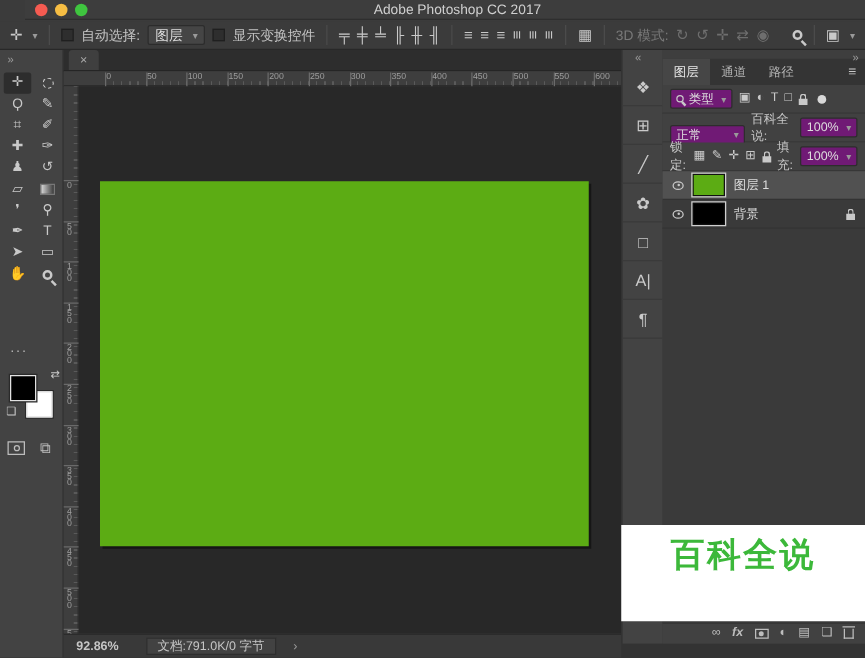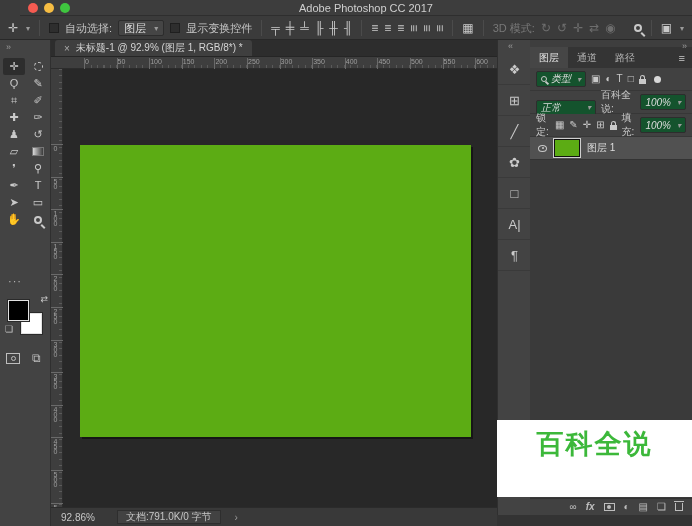"未标题-1 @ 92.9% (图层 1," span { html: <span>未标题-1 @ 92.9% (图层 1, RGB/8*) *</span> -> none }
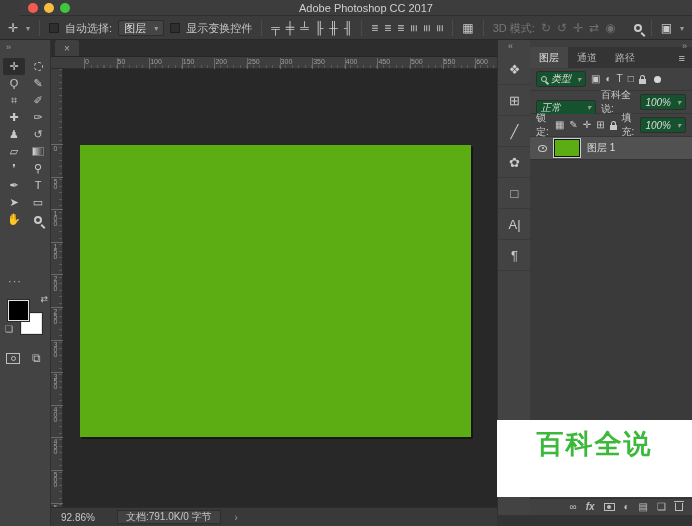"类型" .fsel { background: #14532d -> #701a75; font-style: italic -> none }
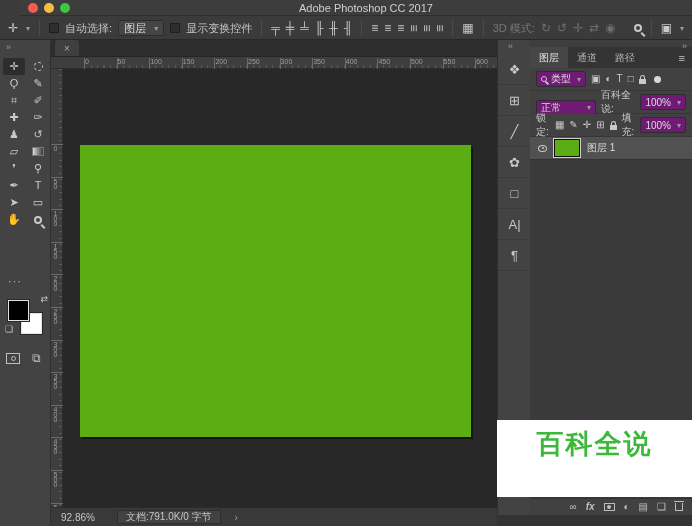"背景" div.lrow { html: none -> <div> <span></span> <span></span> <span>背景</span> <span></span> </div> }
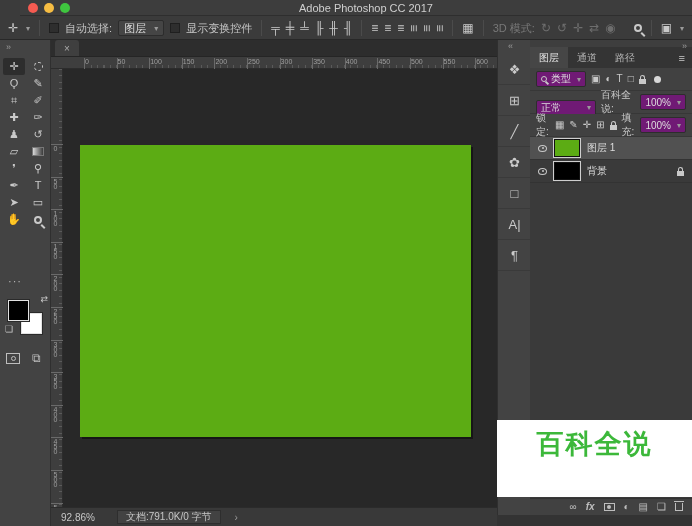"92.86%" .zoomfield { font-weight: none -> bold }
